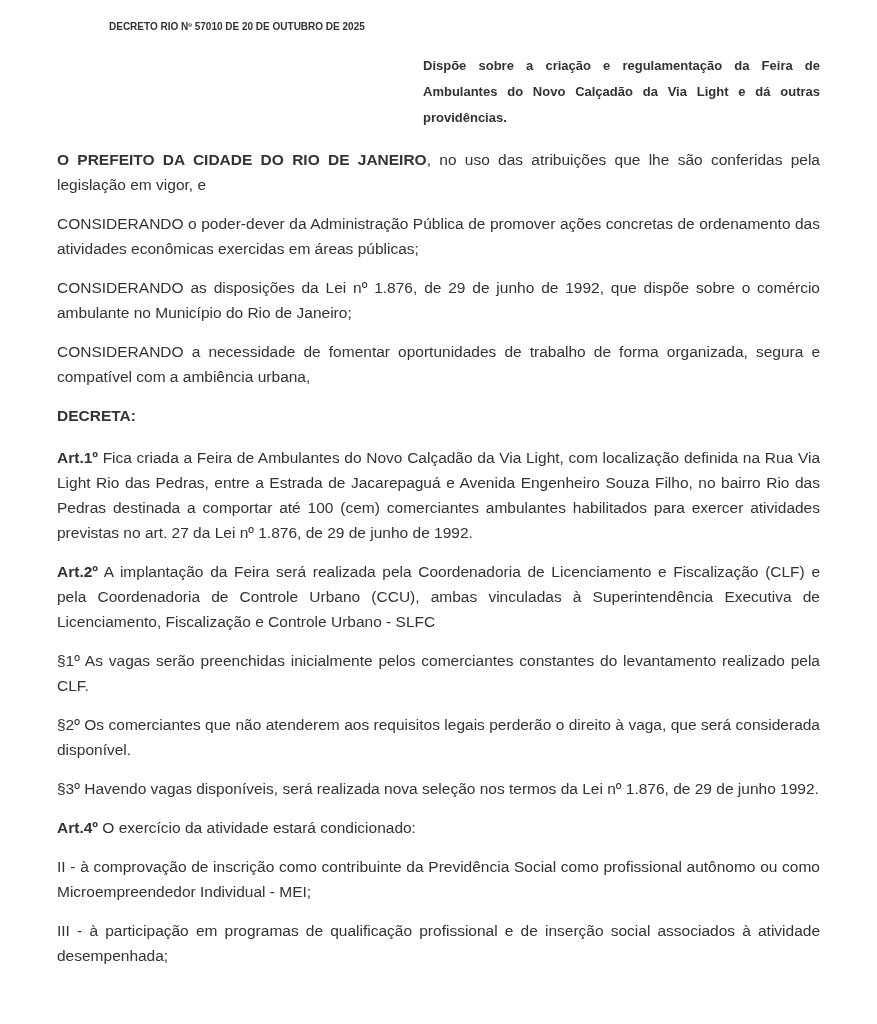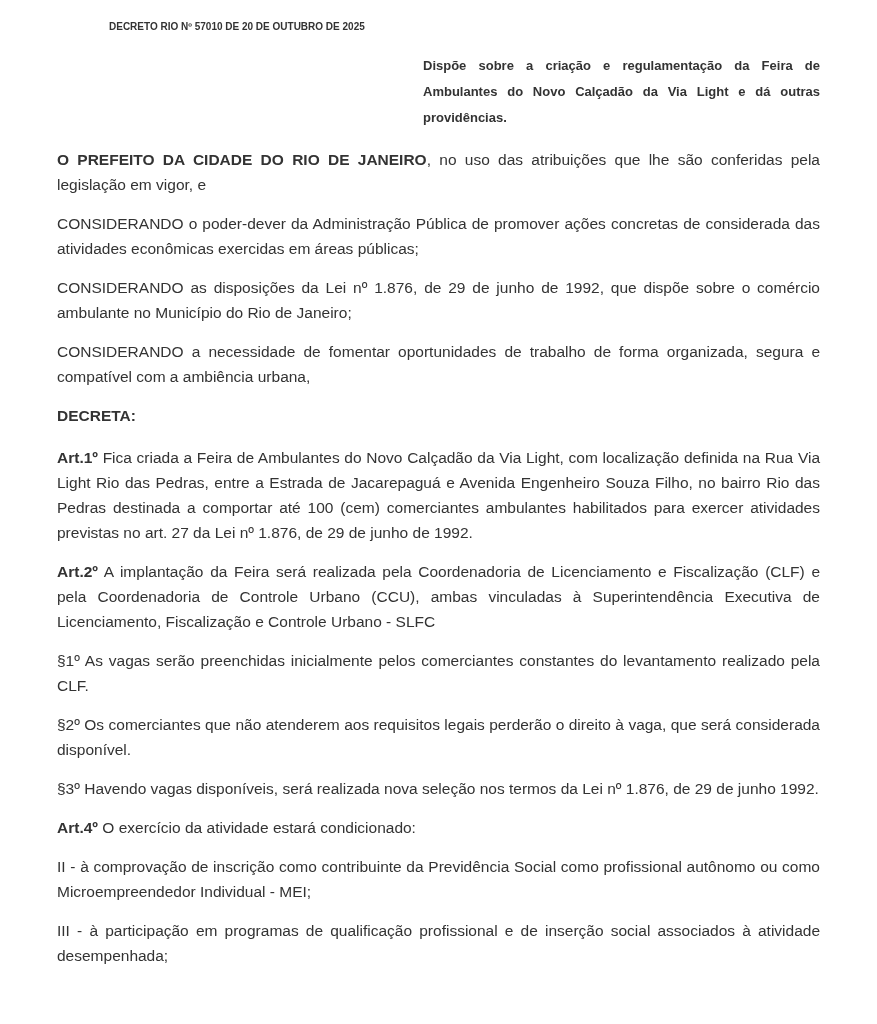"CONSIDERANDO o poder-dever da" span { text: considerada -> ordenamento }
